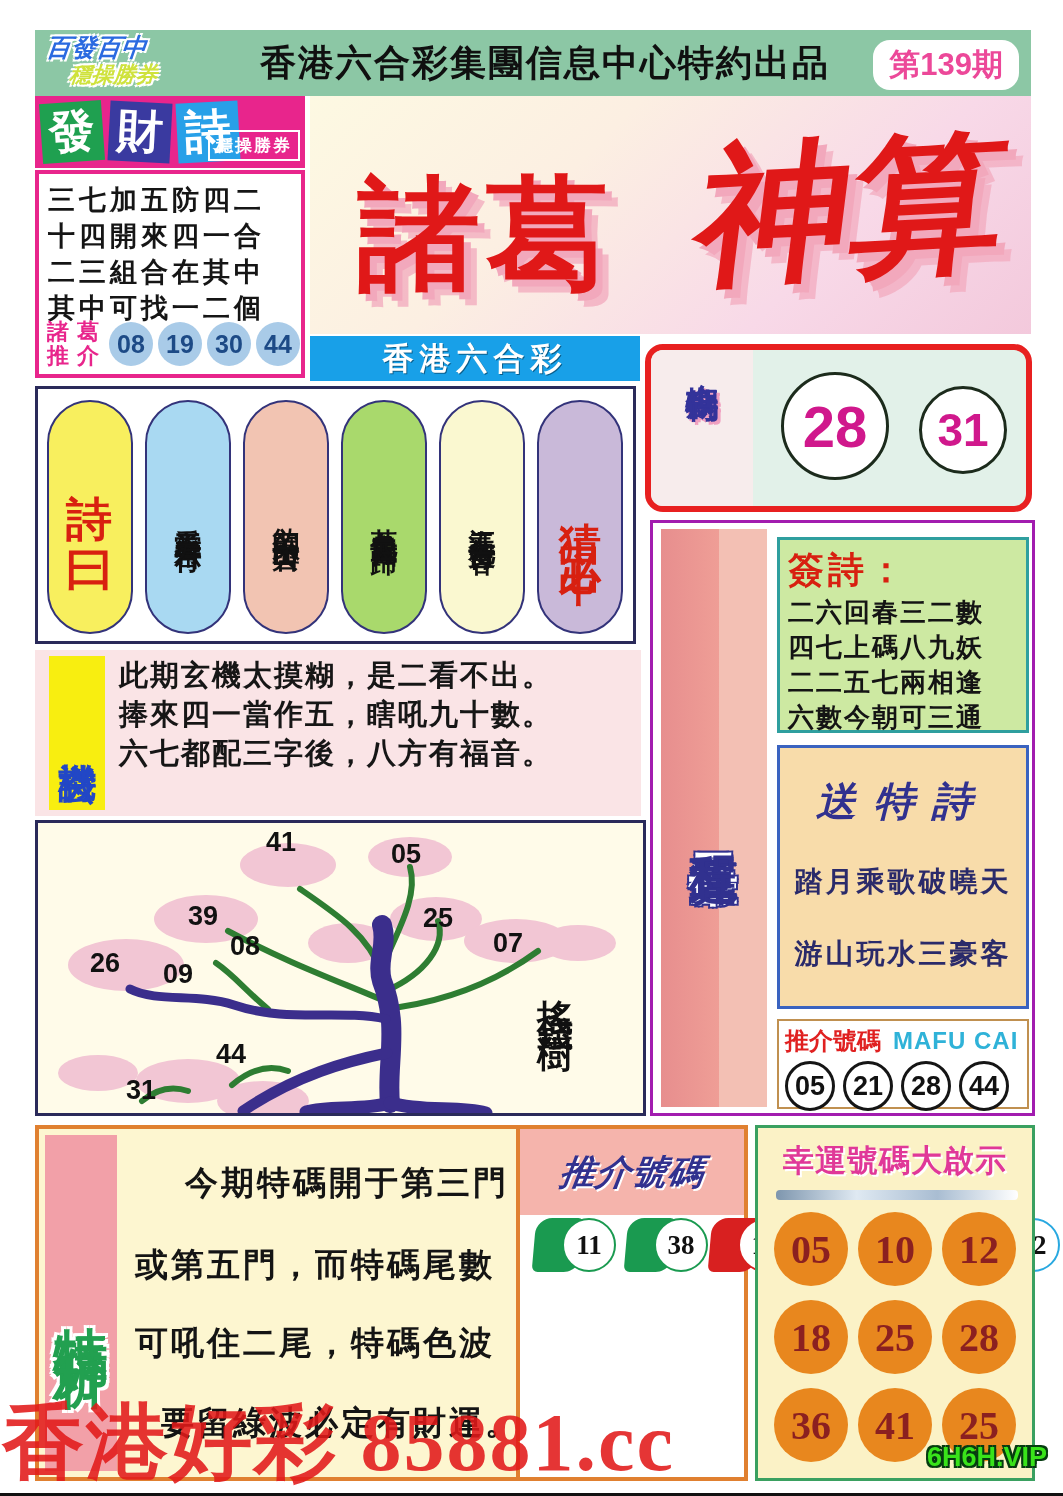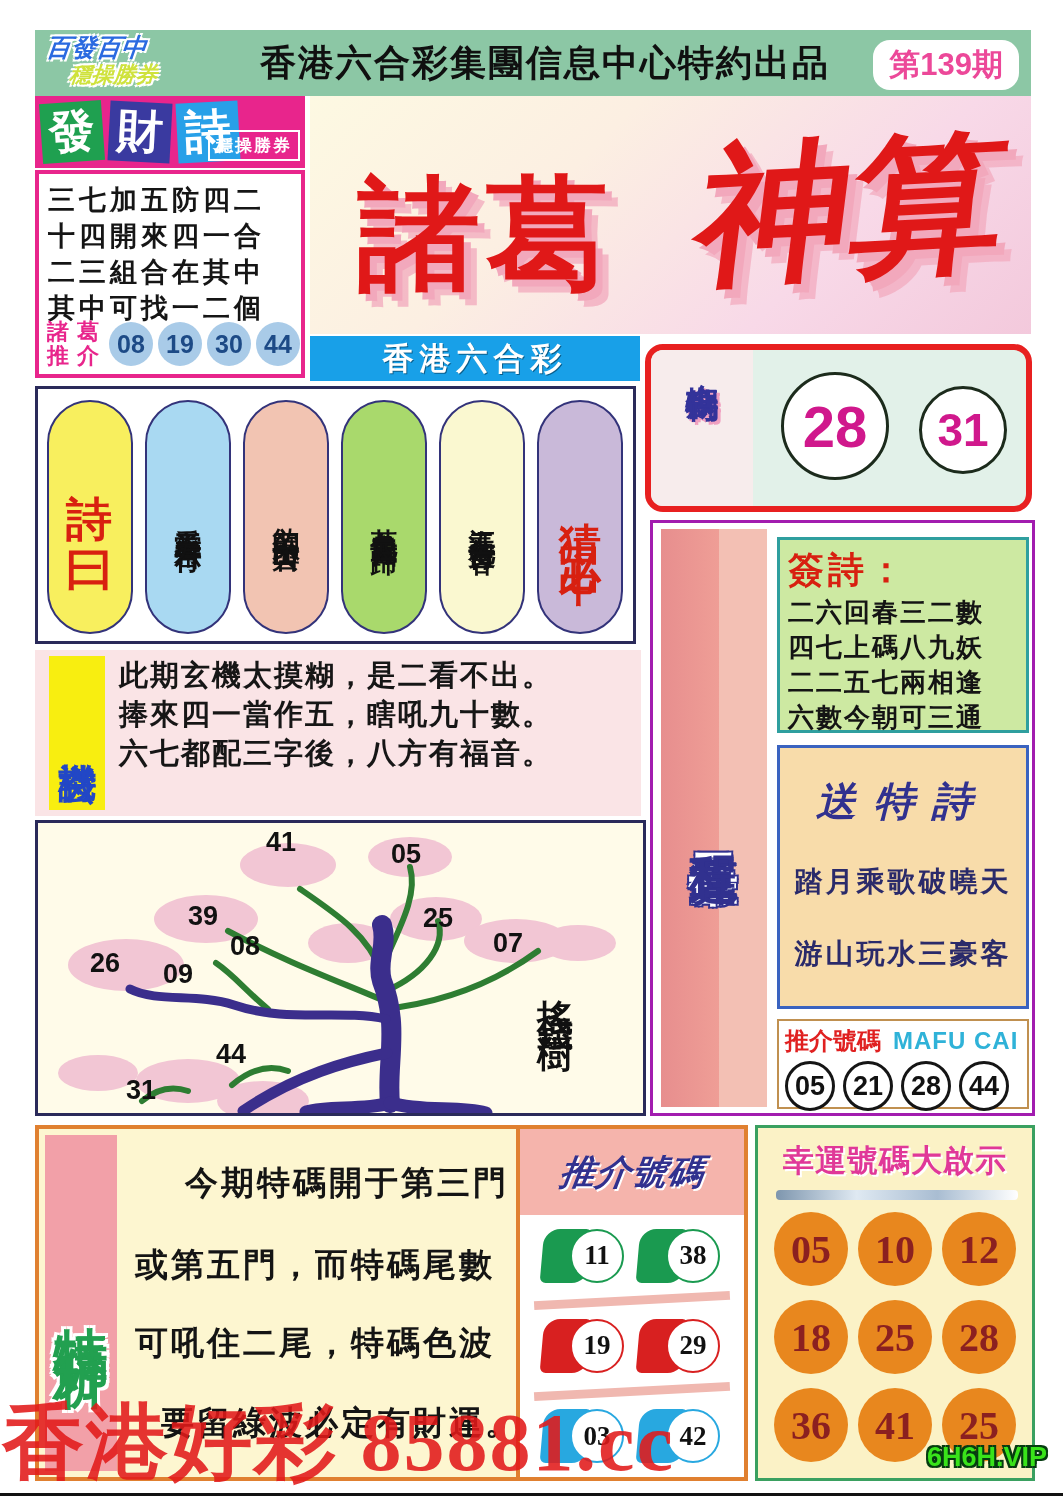"11" .rp-body { flex-direction: column -> row; padding: 0 18px -> 0 10px }
